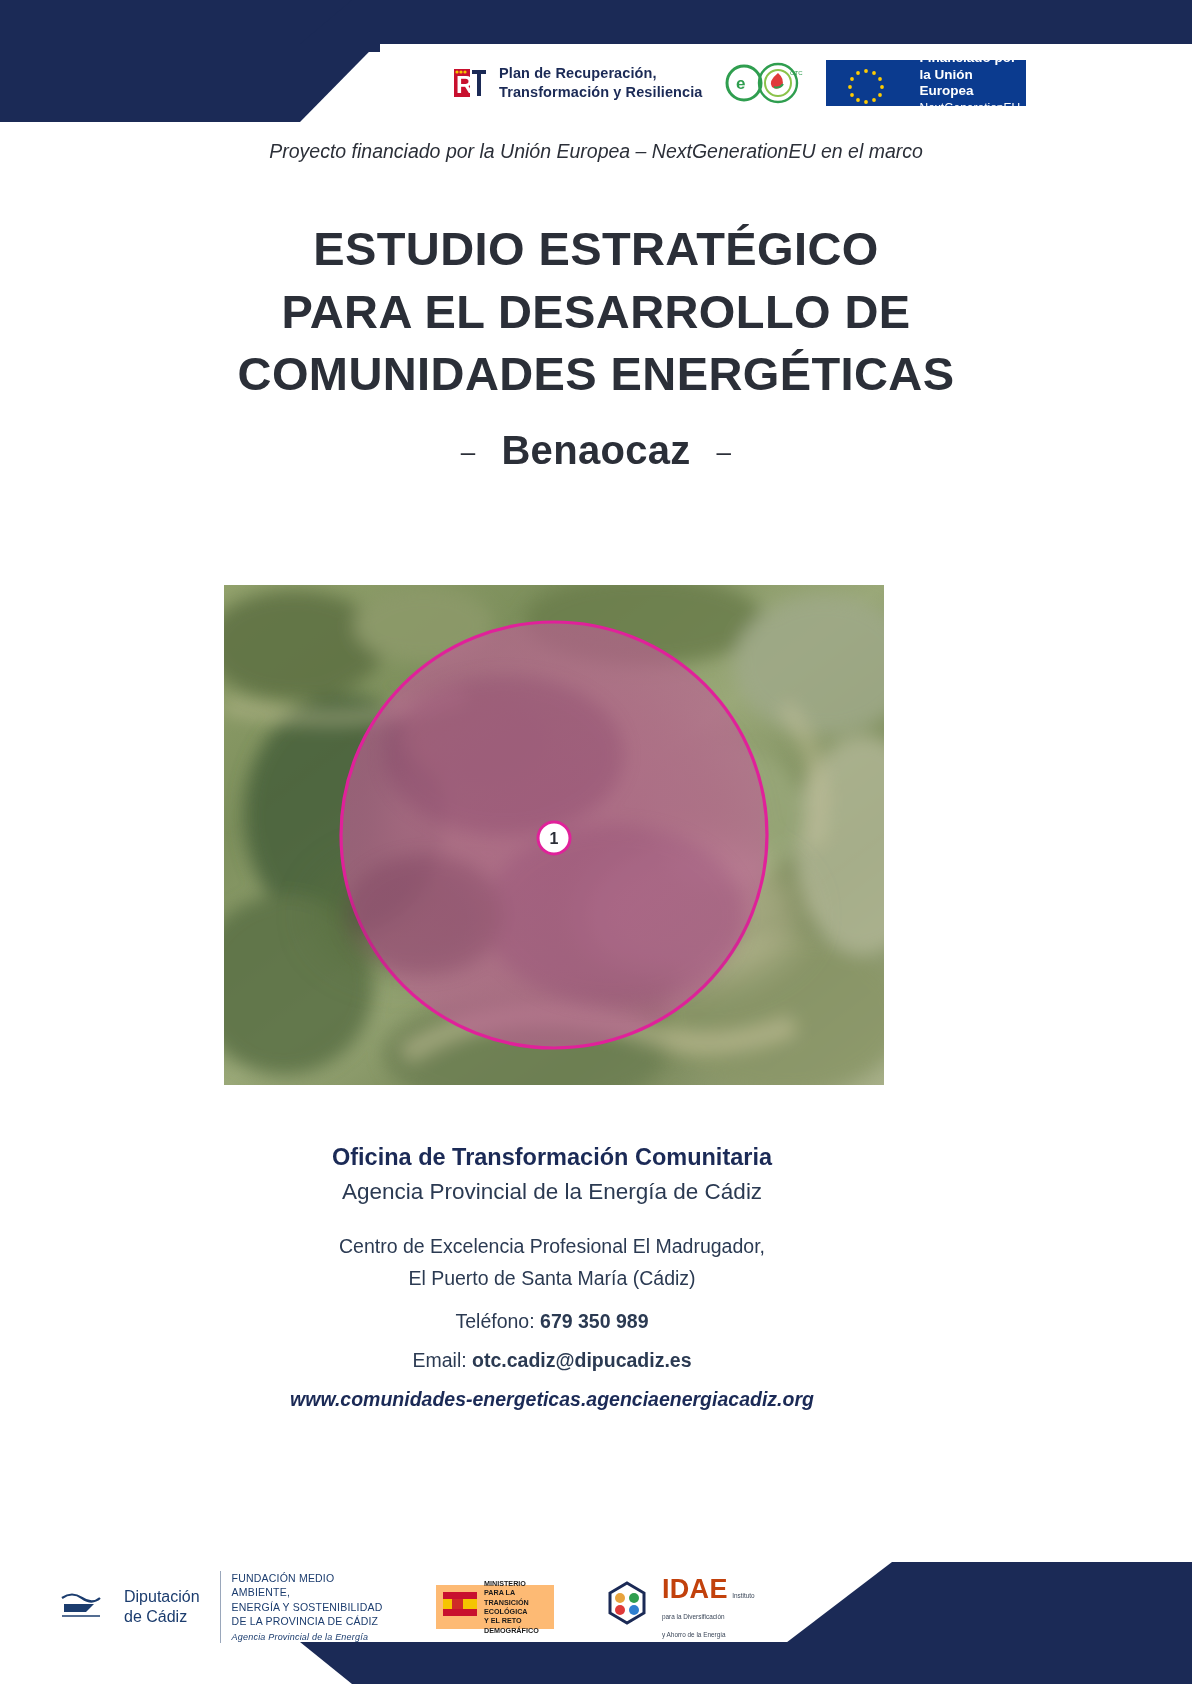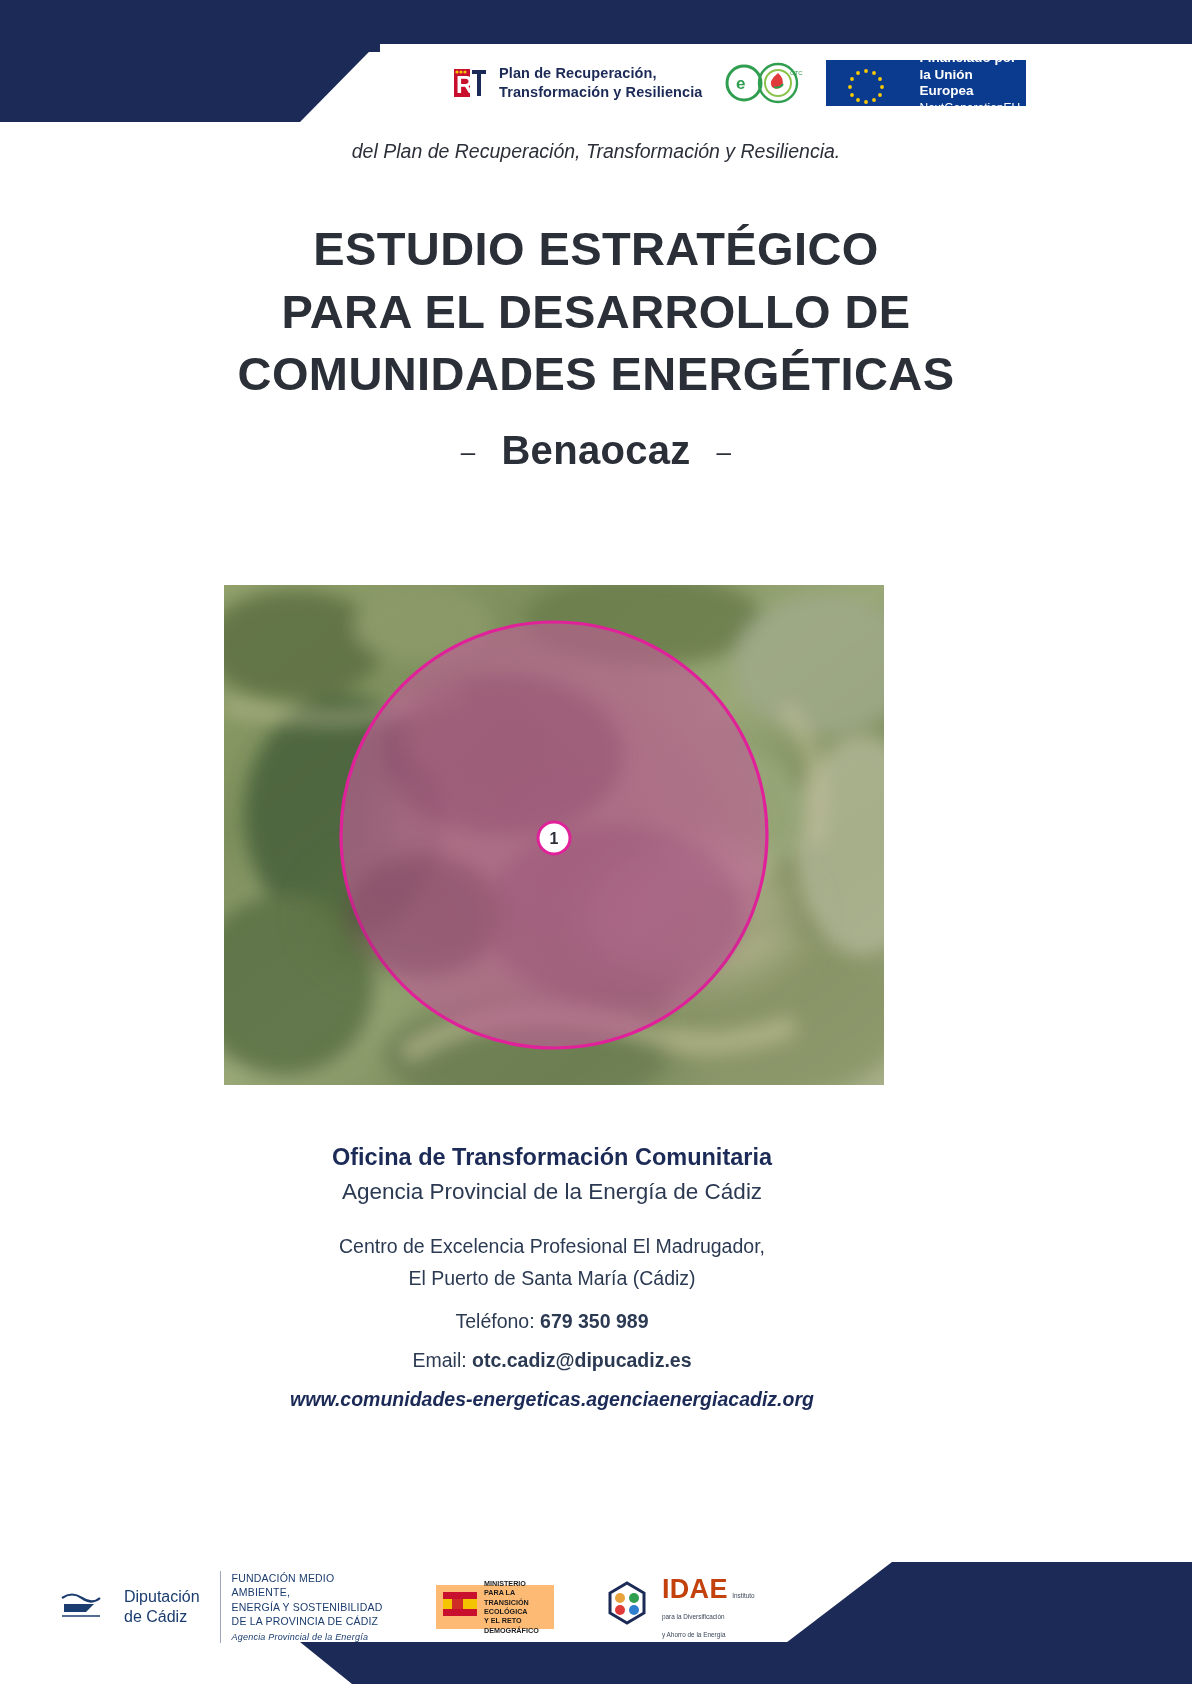"Proyecto financiado por la Unión" div { html: none -> <div>Proyecto financiado por la Unión Europea – NextGenerationEU en el marco</div> }
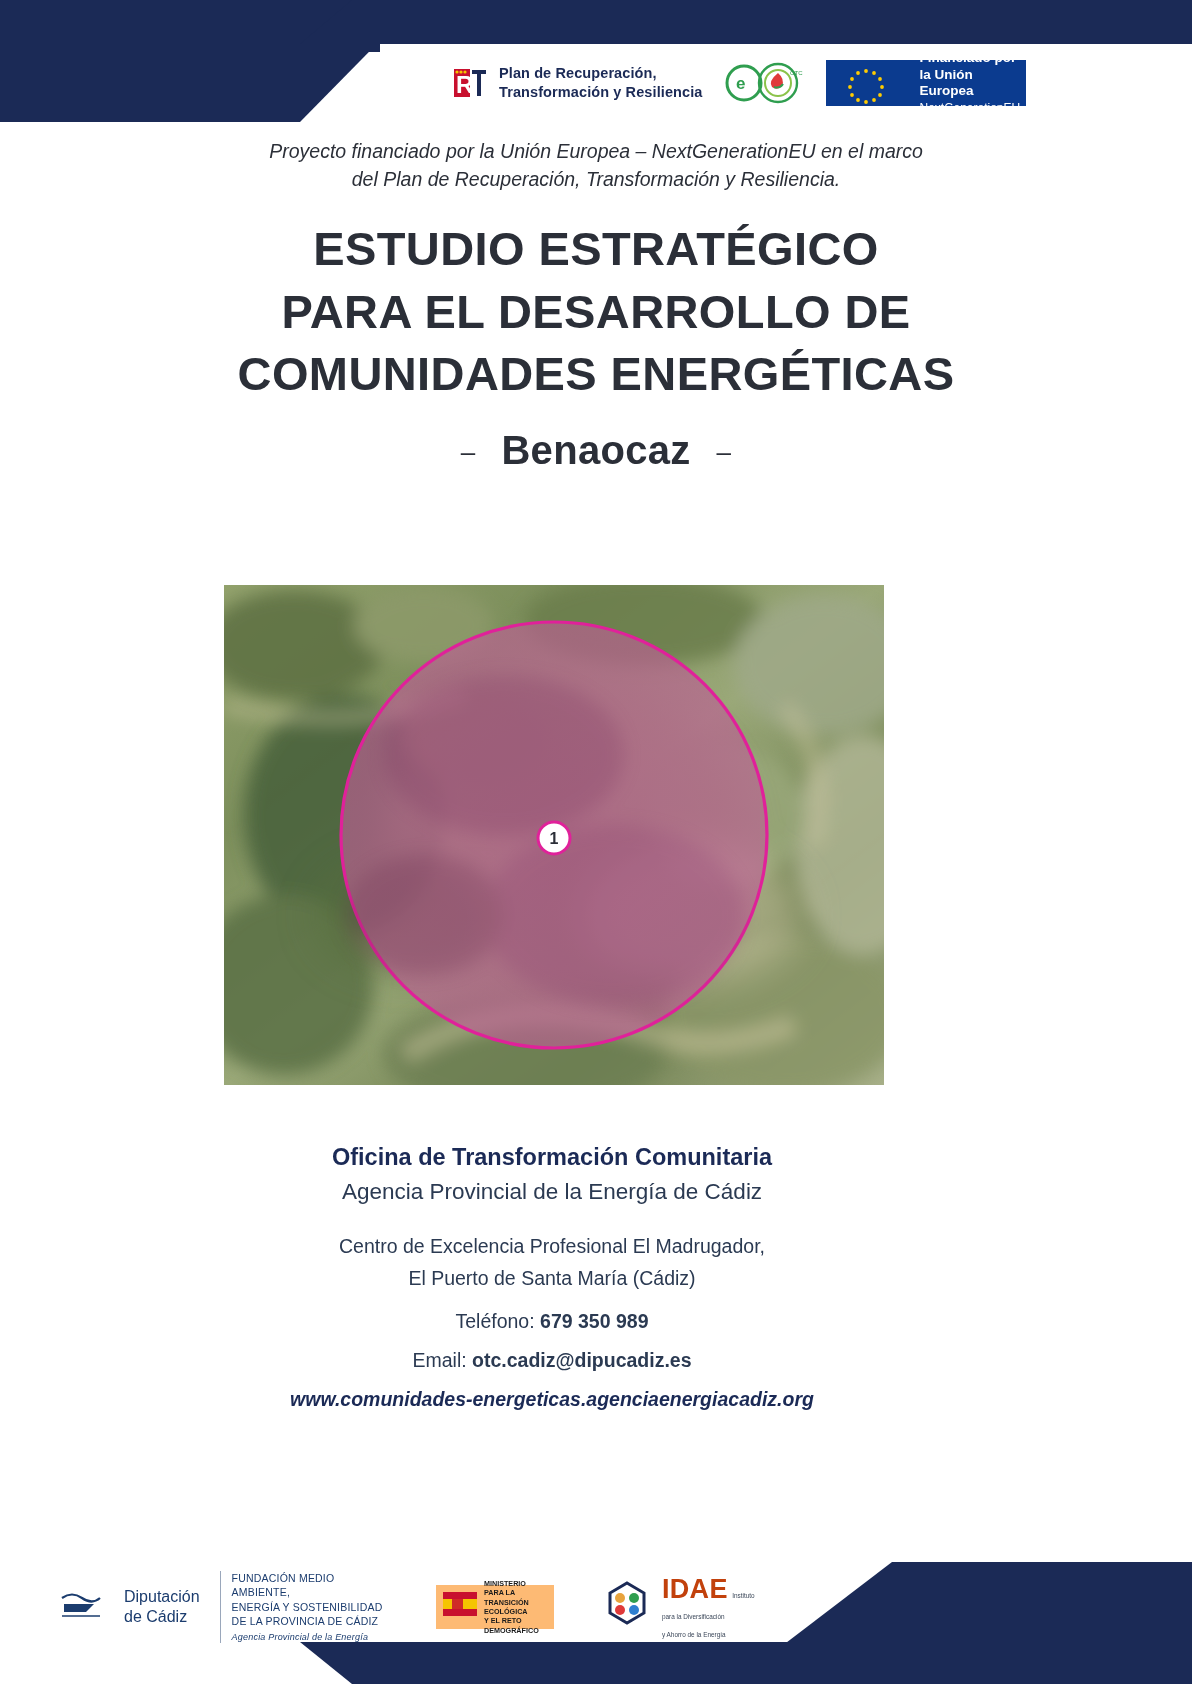"del Plan de Recuperación, Transformación" div { html: <div>del Plan de Recuperación, Transformación y Resiliencia.</div> -> none }
